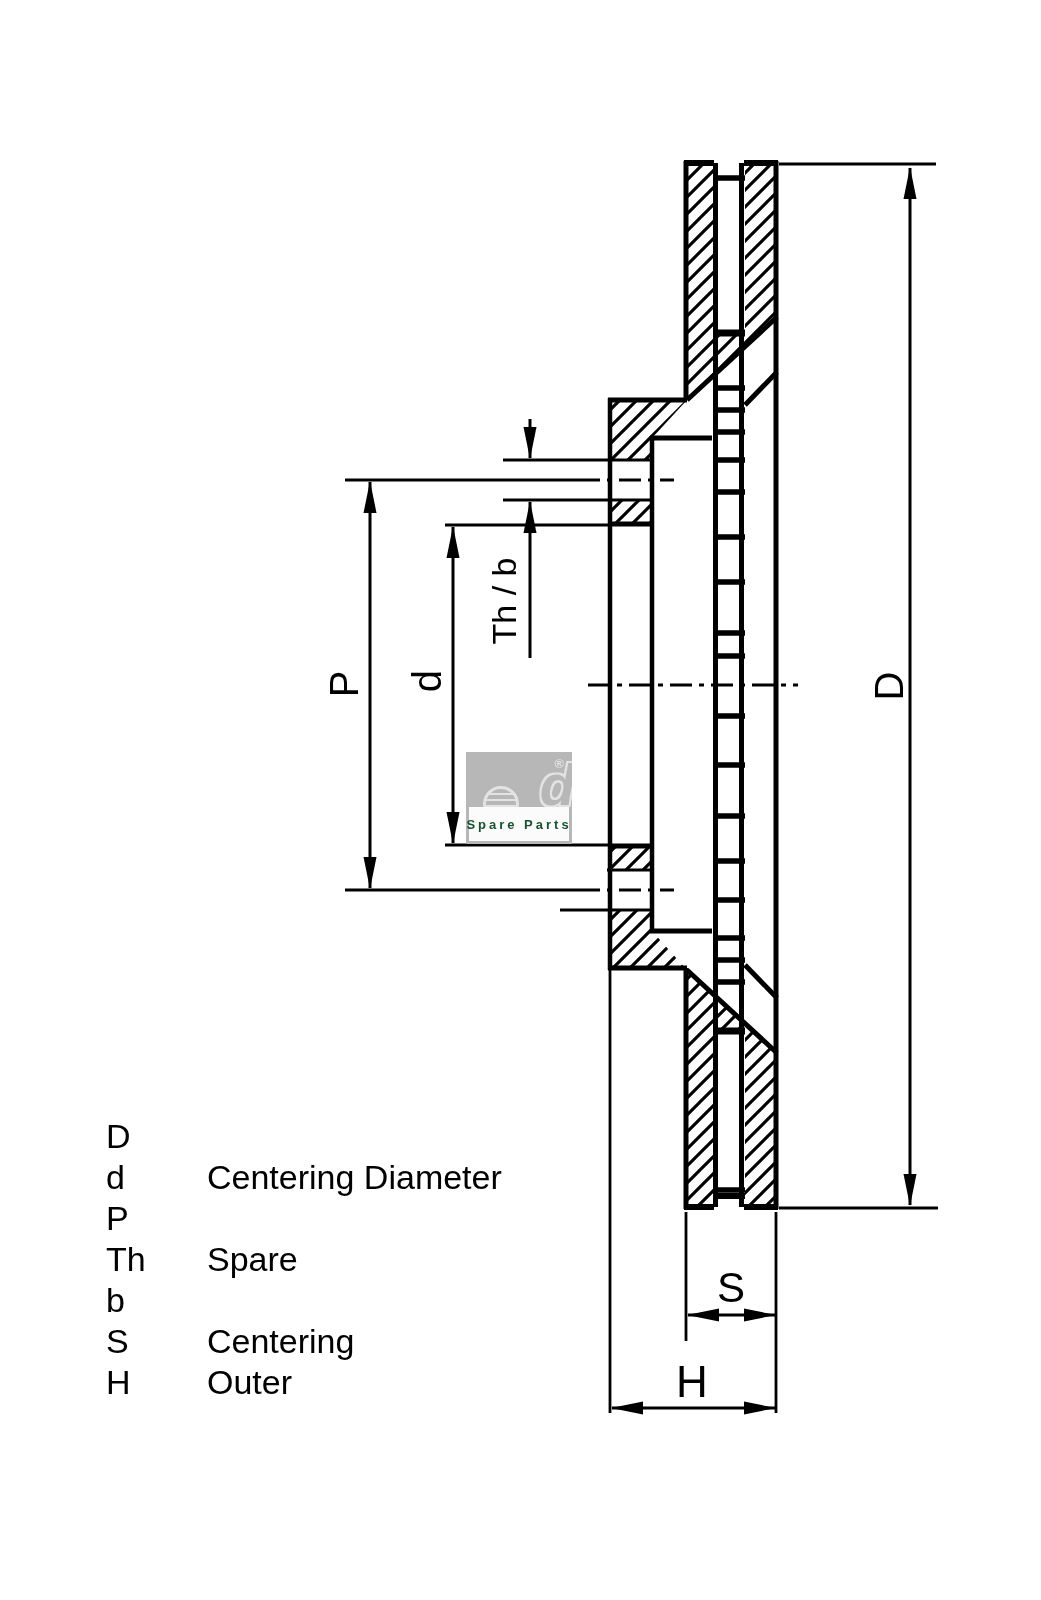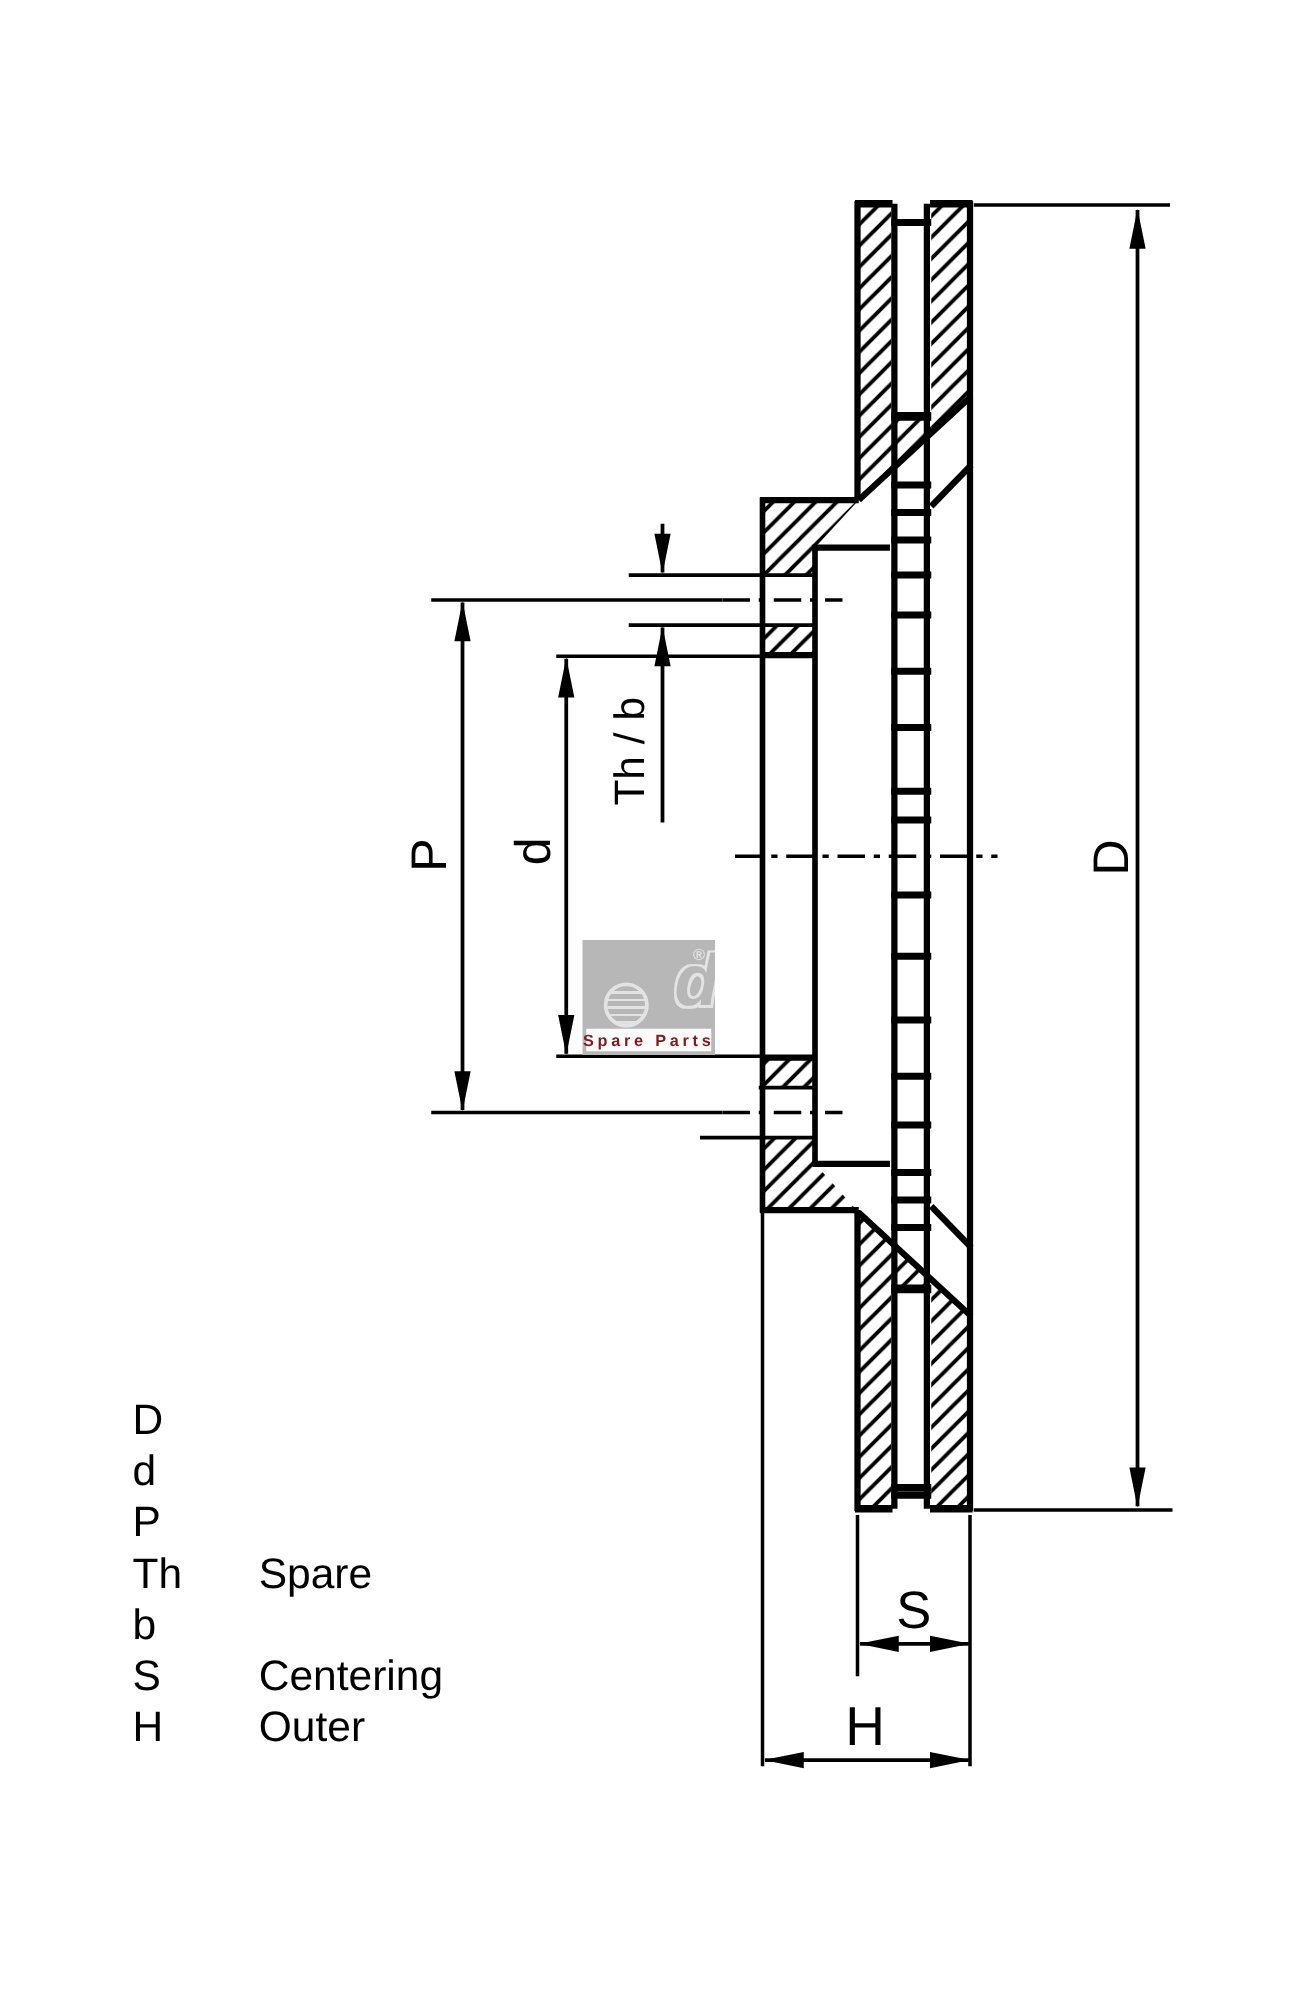"Spare Parts" #wm-strip { color: #7f1d1d -> #14532d; height: 18px -> 34px }
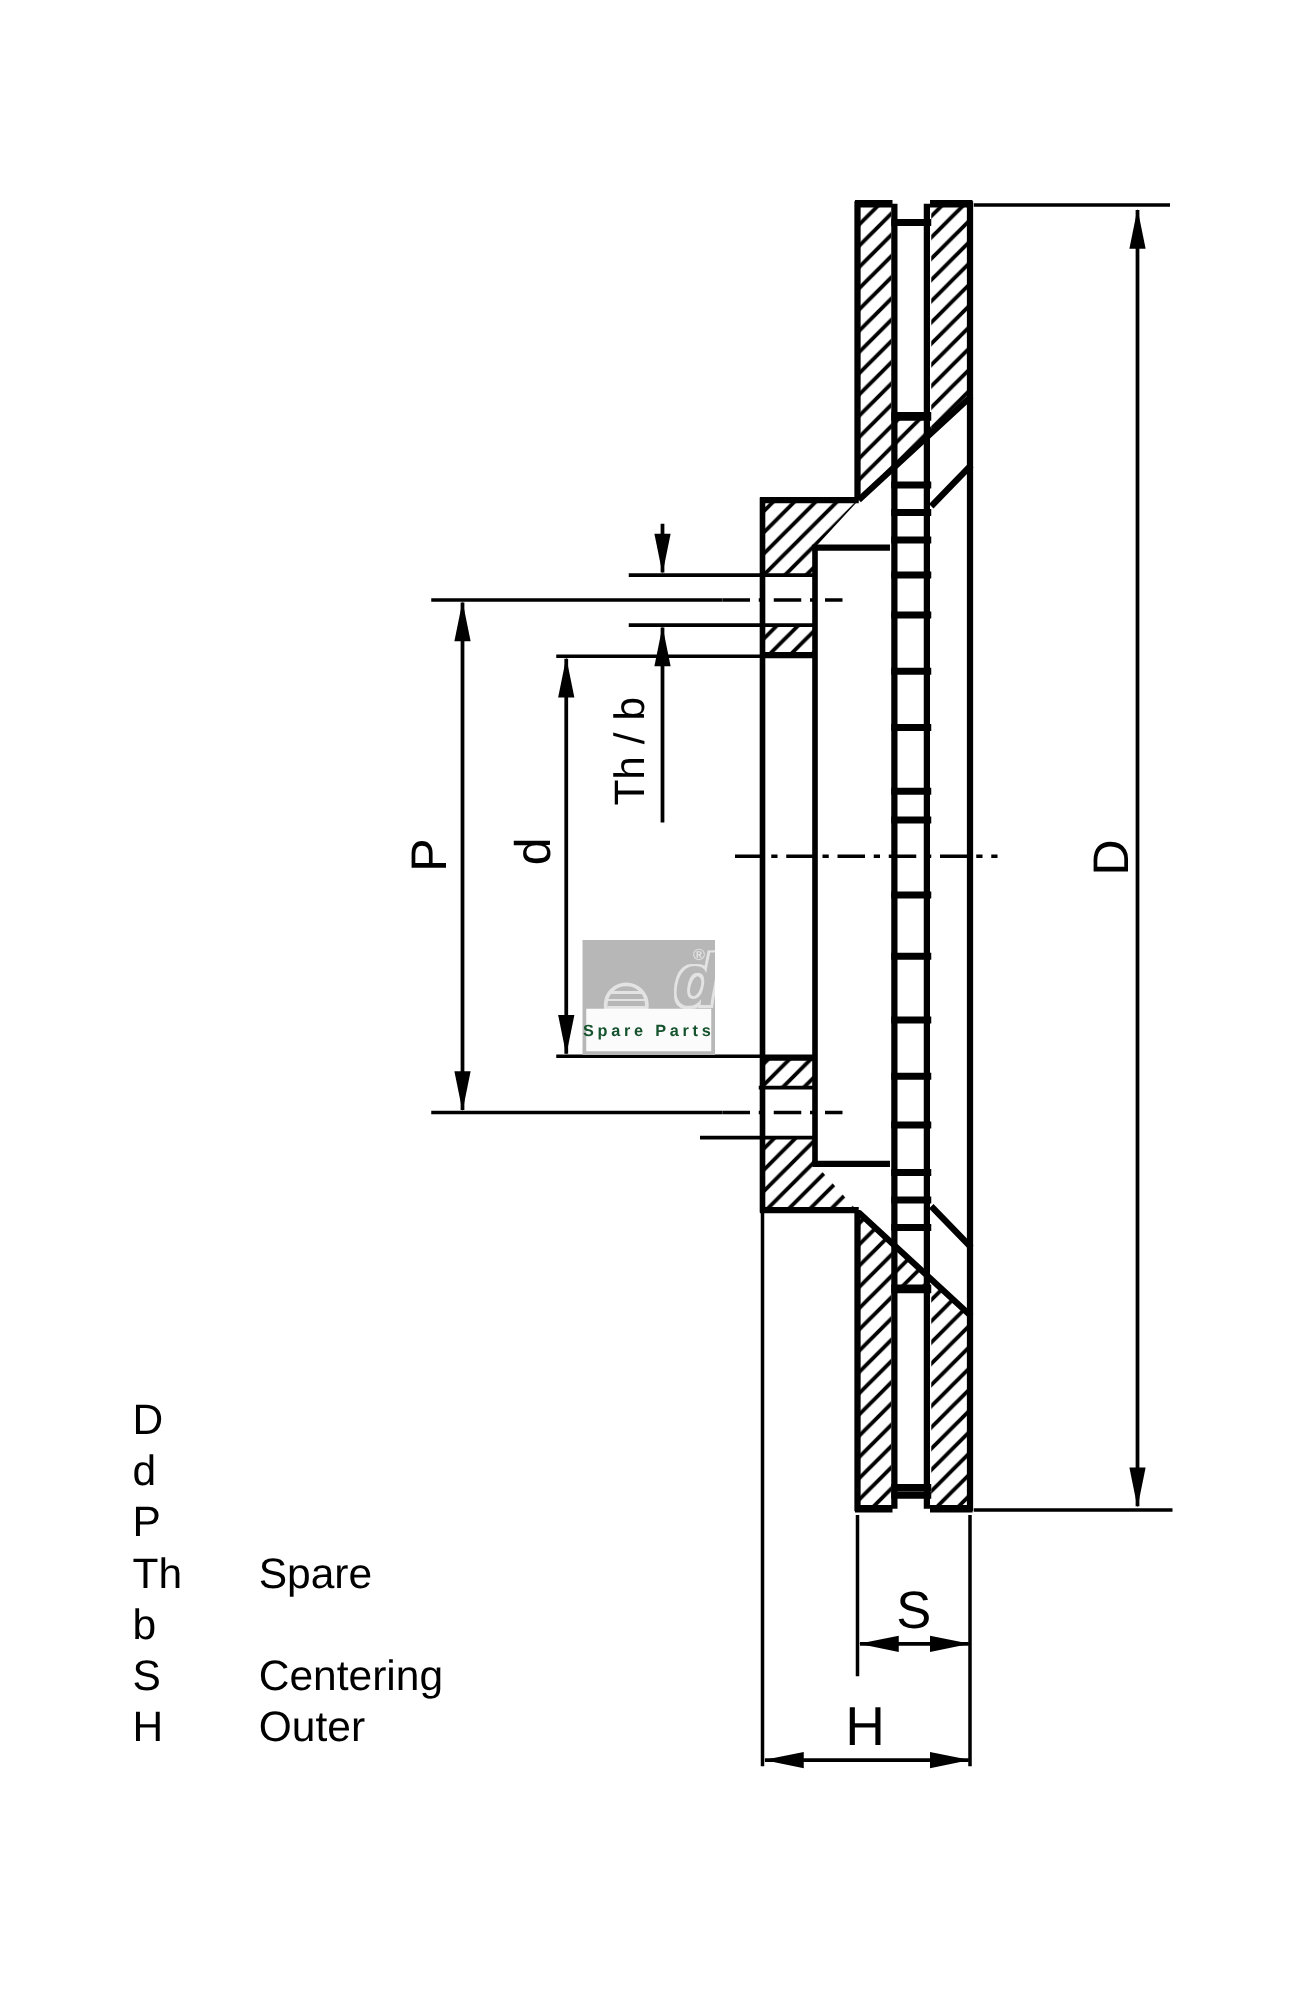"Centering Diameter" span.legend-lbl { html: none -> <span>Centering Diameter</span> }
